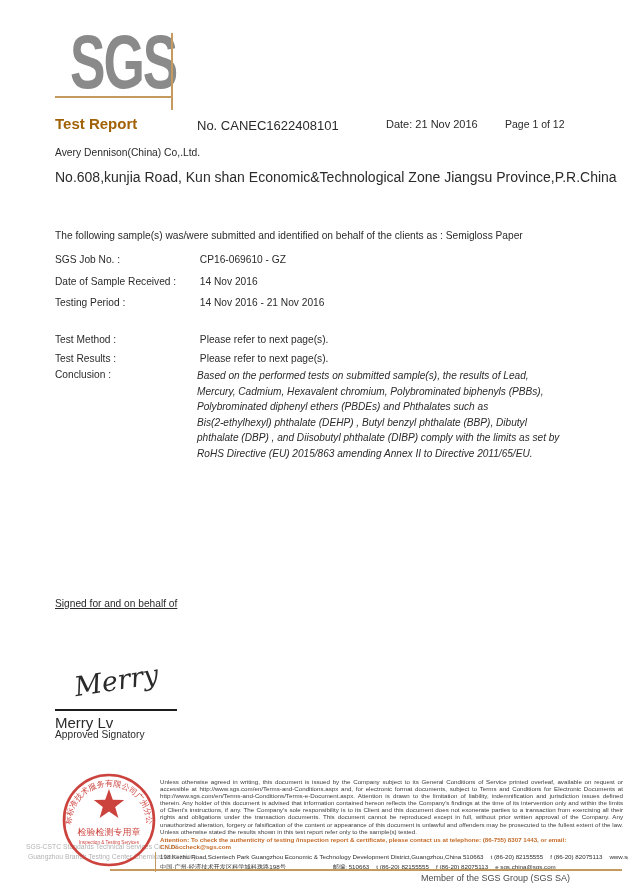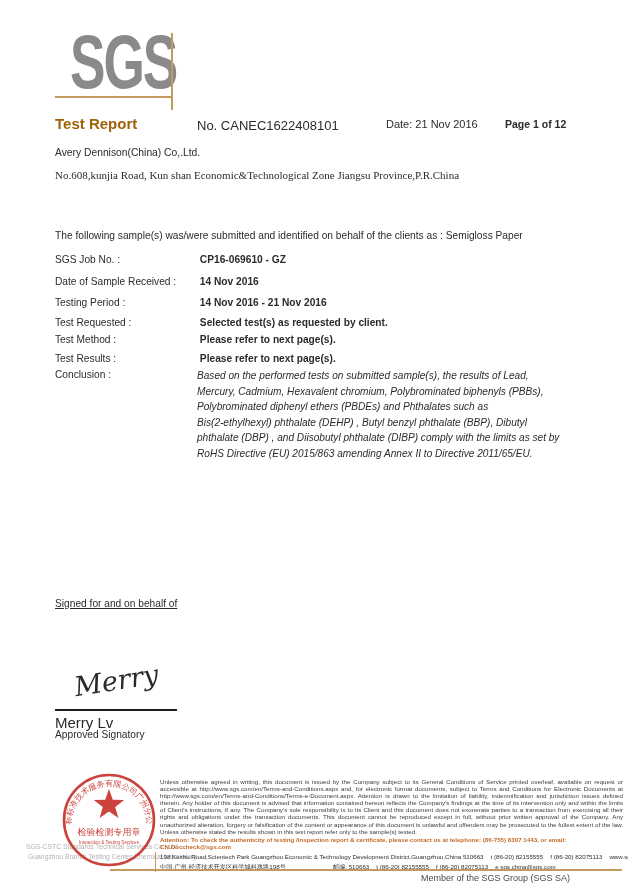"Page 1 of 12" .report-page { font-weight: bold -> none }
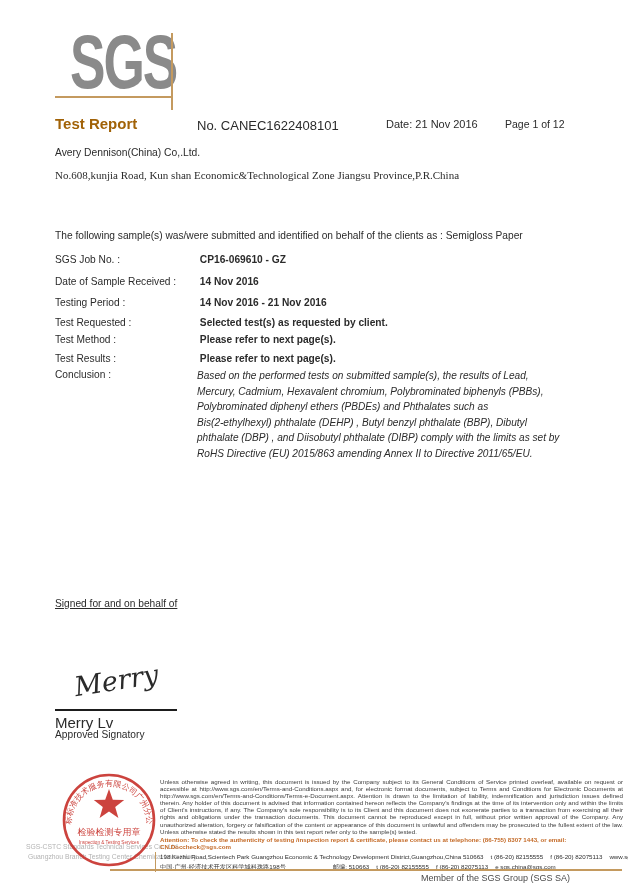"No.608,kunjia Road, Kun shan" .client-addr { font-family: Liberation Serif, serif -> none; font-size: 11px -> 14px }
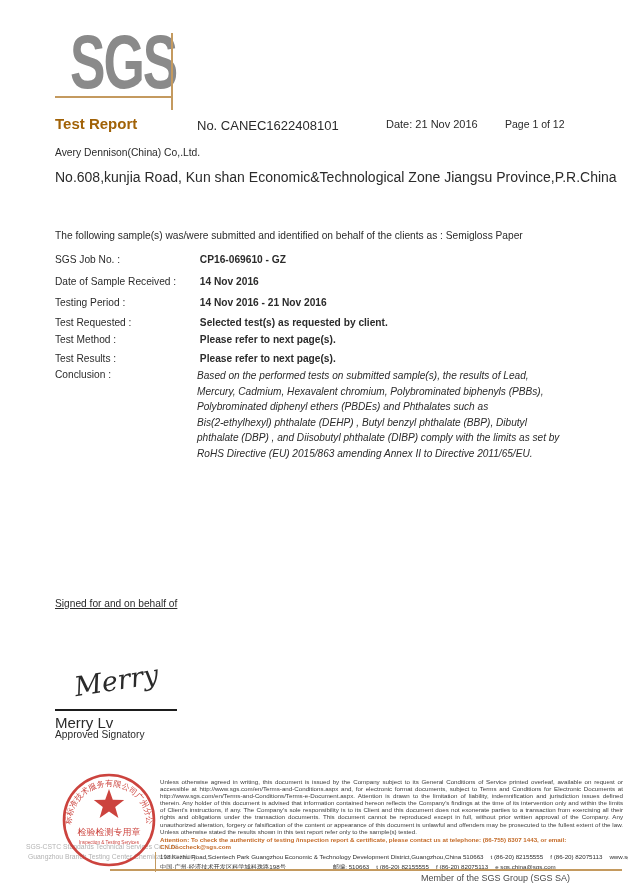"CP16-069610 - GZ" .frow .val { font-weight: bold -> none }
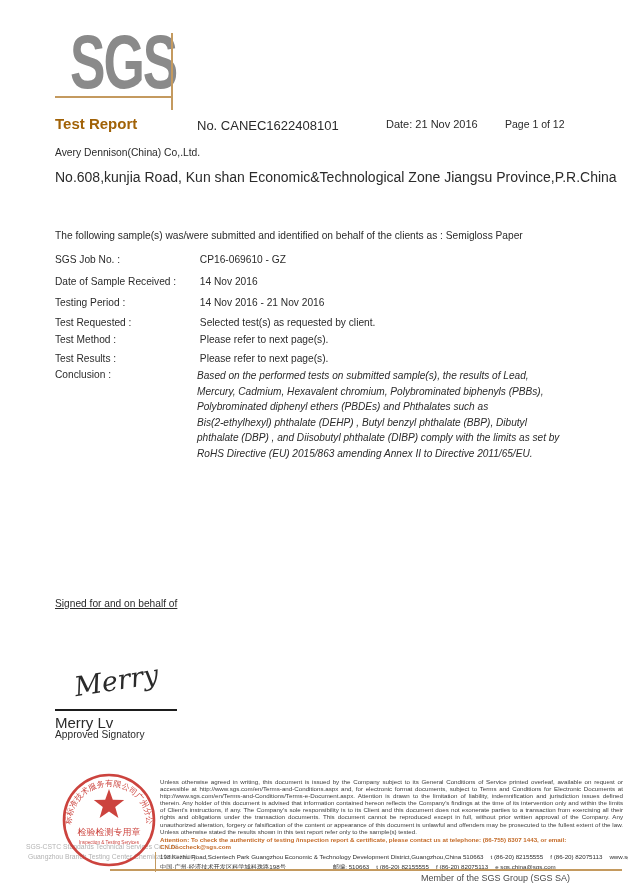"Test Requested : Selected test(s)" div.frow { html: <div> <span>Test Requested :</span> <span>Selected test(s) as requested by client.</span> </div> -> none }
